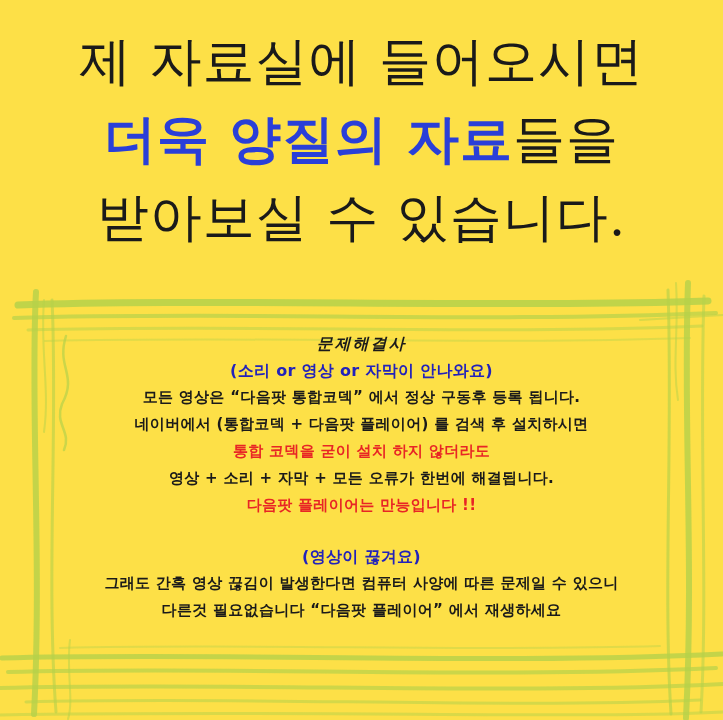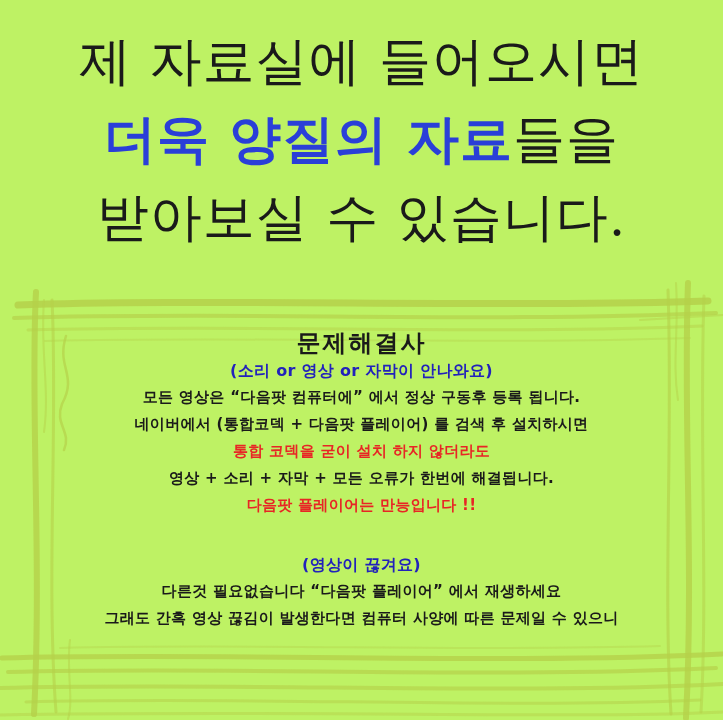"제 자료실에 들어오시면" .page { background: #bef264 -> #fde047 }
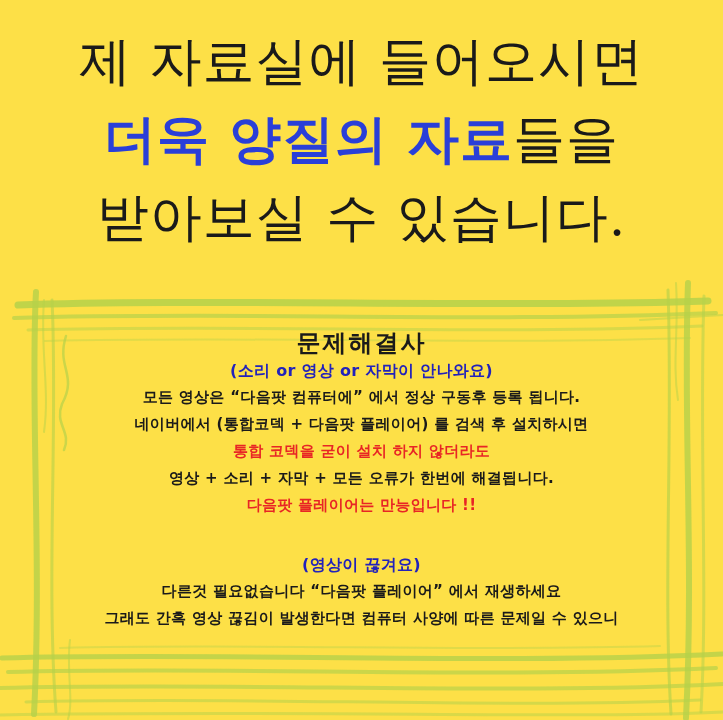"문제해결사" .box-title { font-size: 24px -> 16px; font-style: none -> italic }
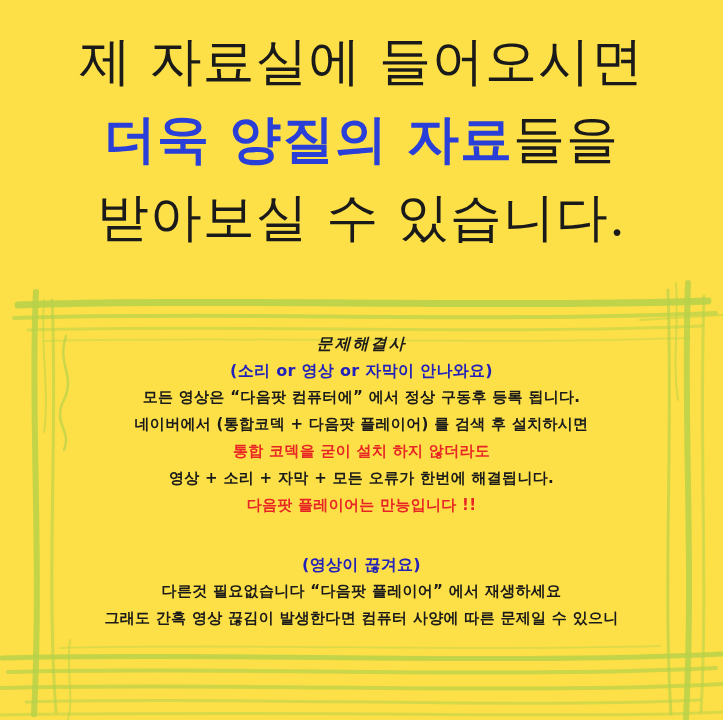"모든 영상은 “다음팟 컴퓨터에” 에서" div.line { text: 컴퓨터에 -> 통합코덱 }
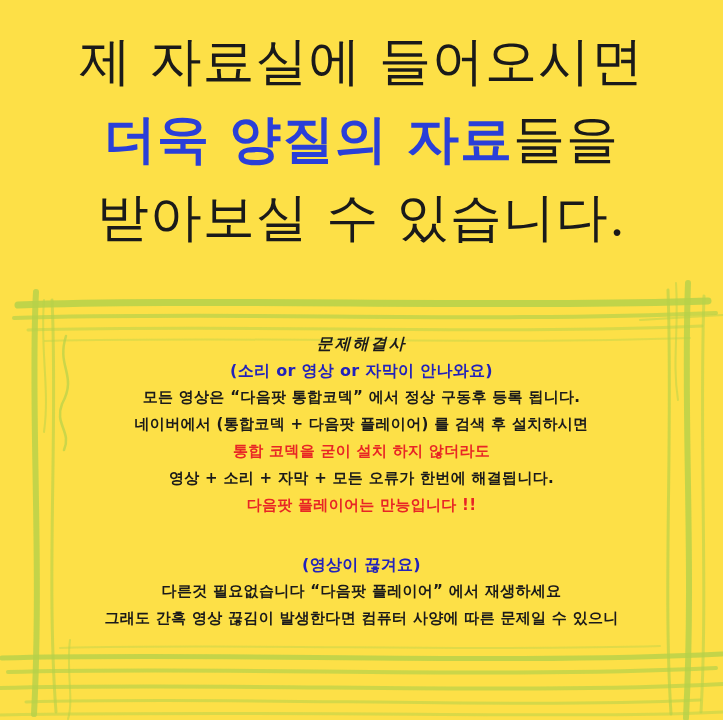"(영상이 끊겨요)" .gap-top { margin-top: 32px -> 24px }
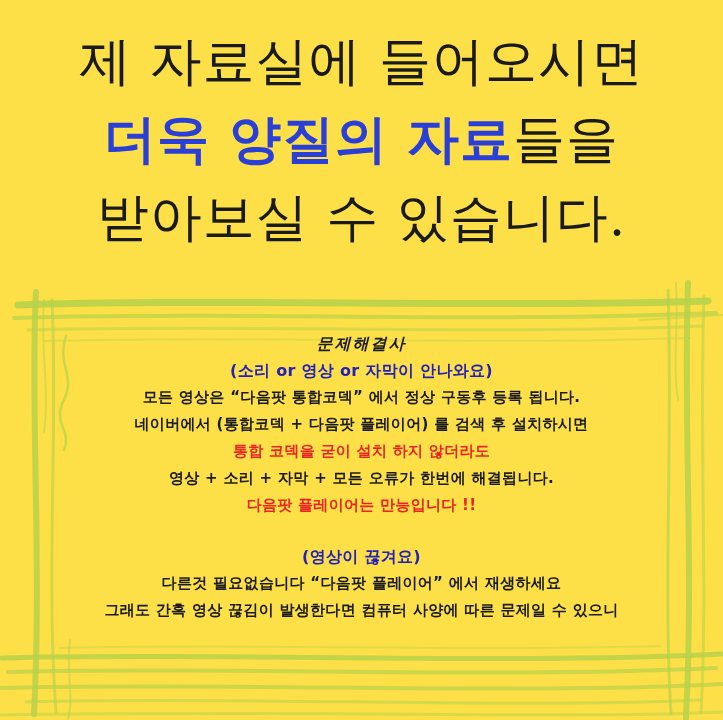"다른것 필요없습니다 “다음팟 플레이어” 에서" div.line { order: before "그래도 간혹 영상 끊김이 발생한다면" -> after "그래도 간혹 영상 끊김이 발생한다면" }
